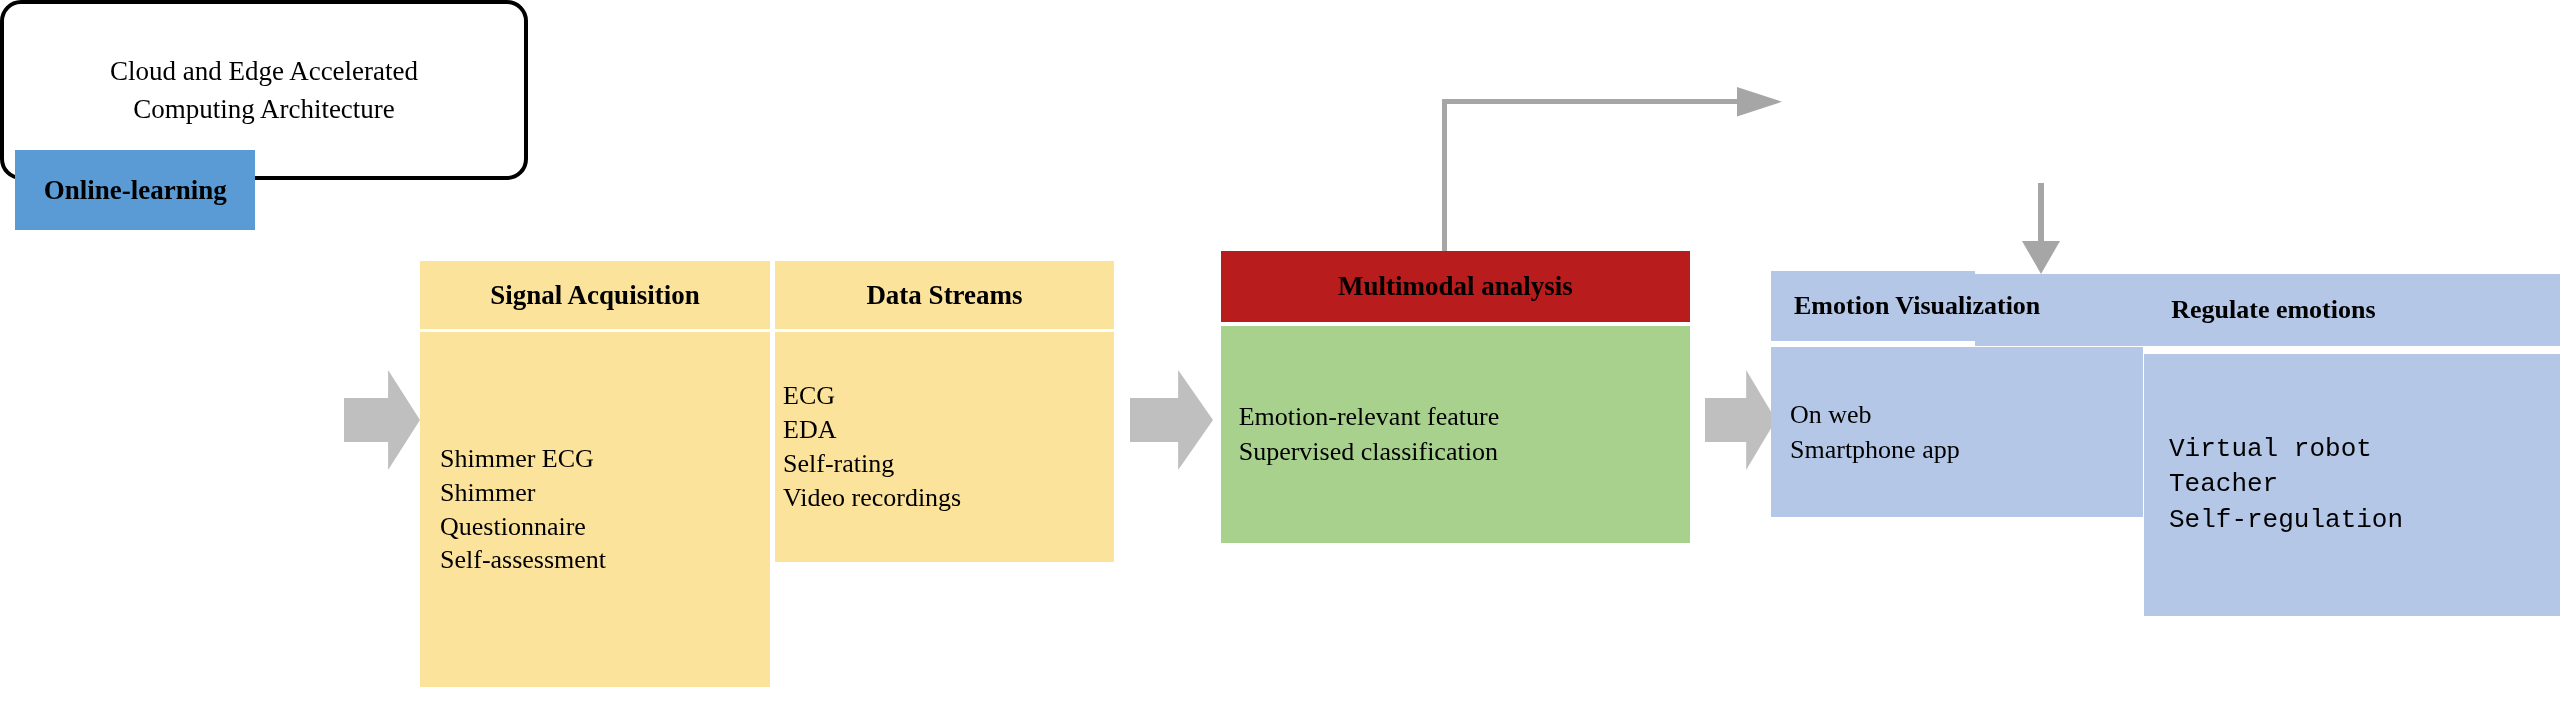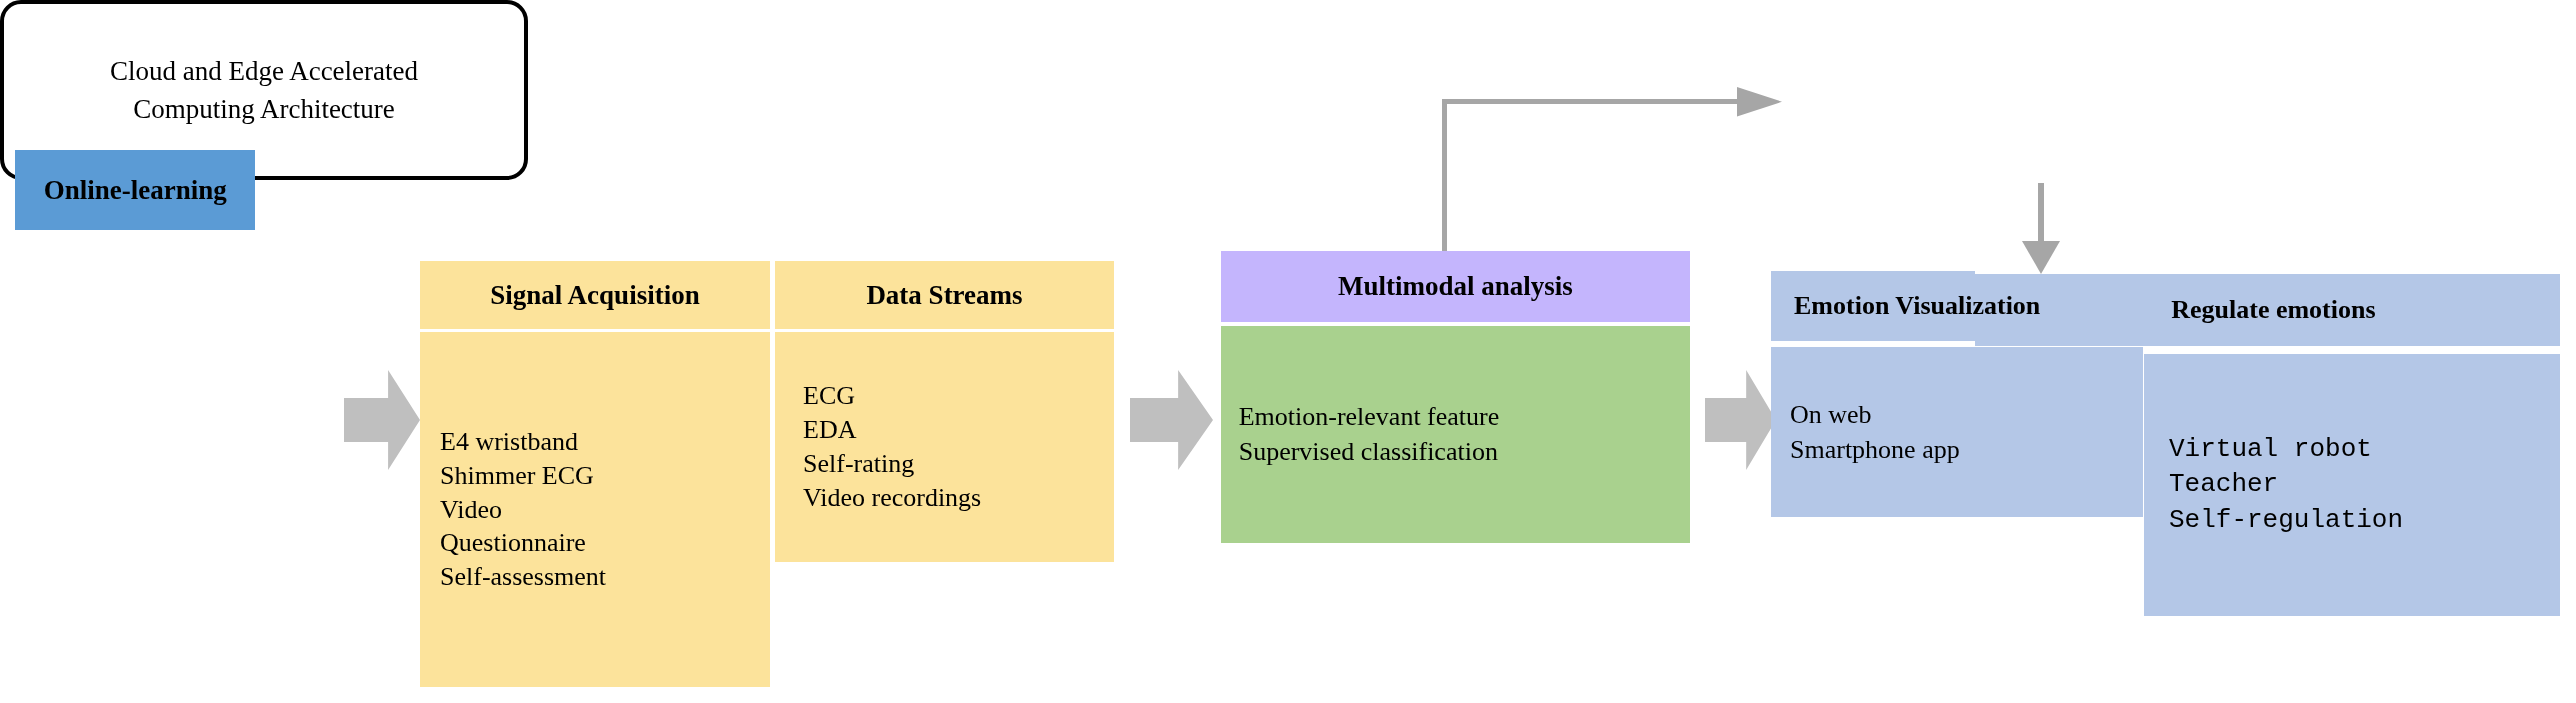"Multimodal analysis" #ma-head { background: #c4b5fd -> #b91c1c }
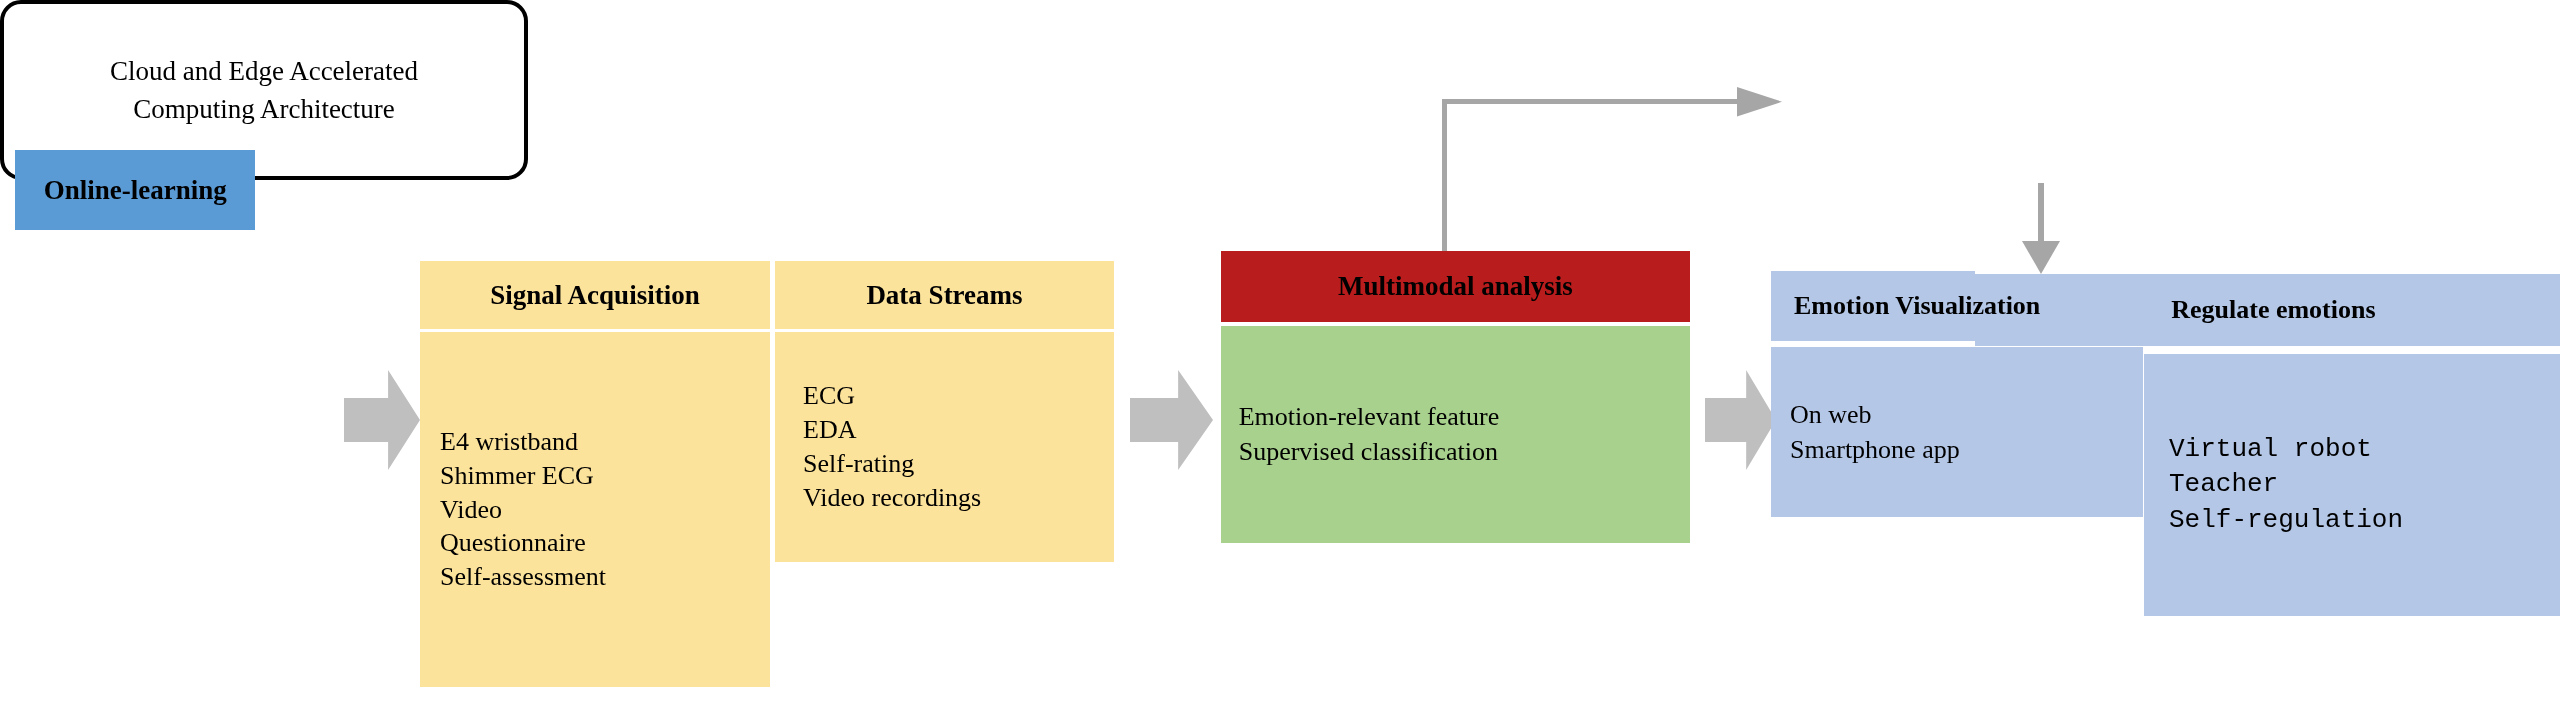"ECG" #ds-body .lines { padding-left: 28px -> 8px }
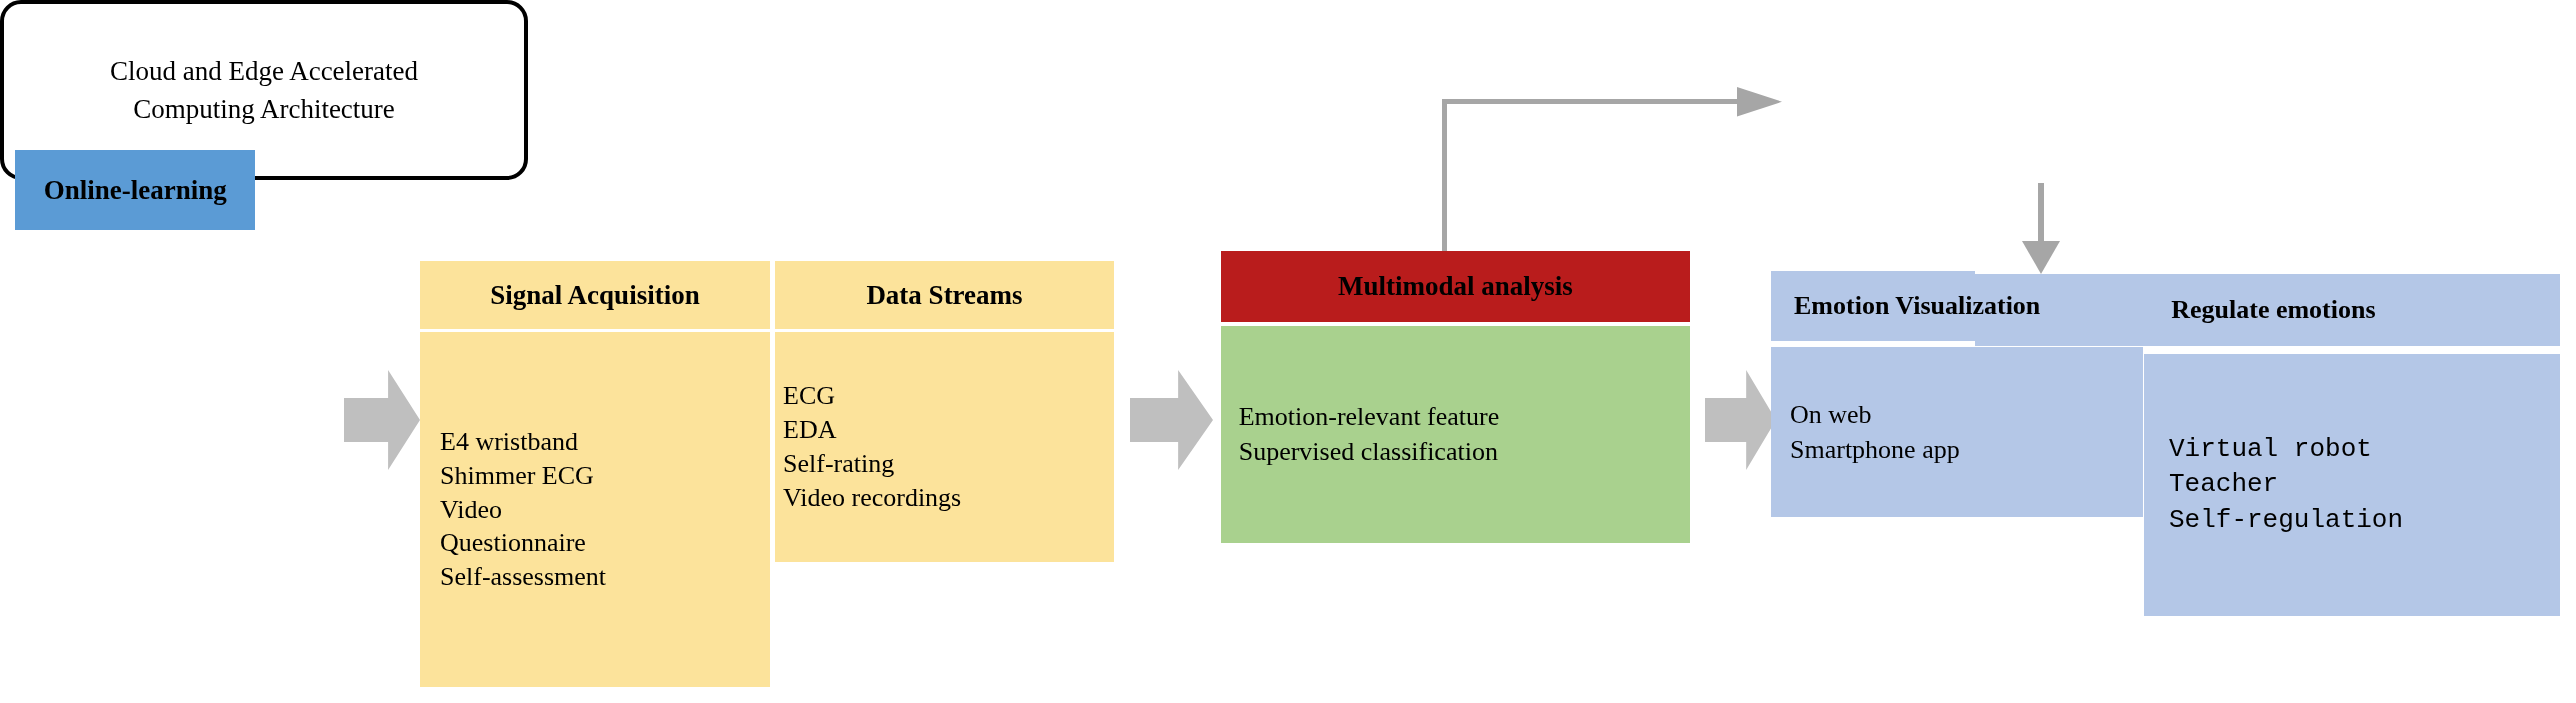"E4 wristband" div { html: <div>E4 wristband</div> -> none }
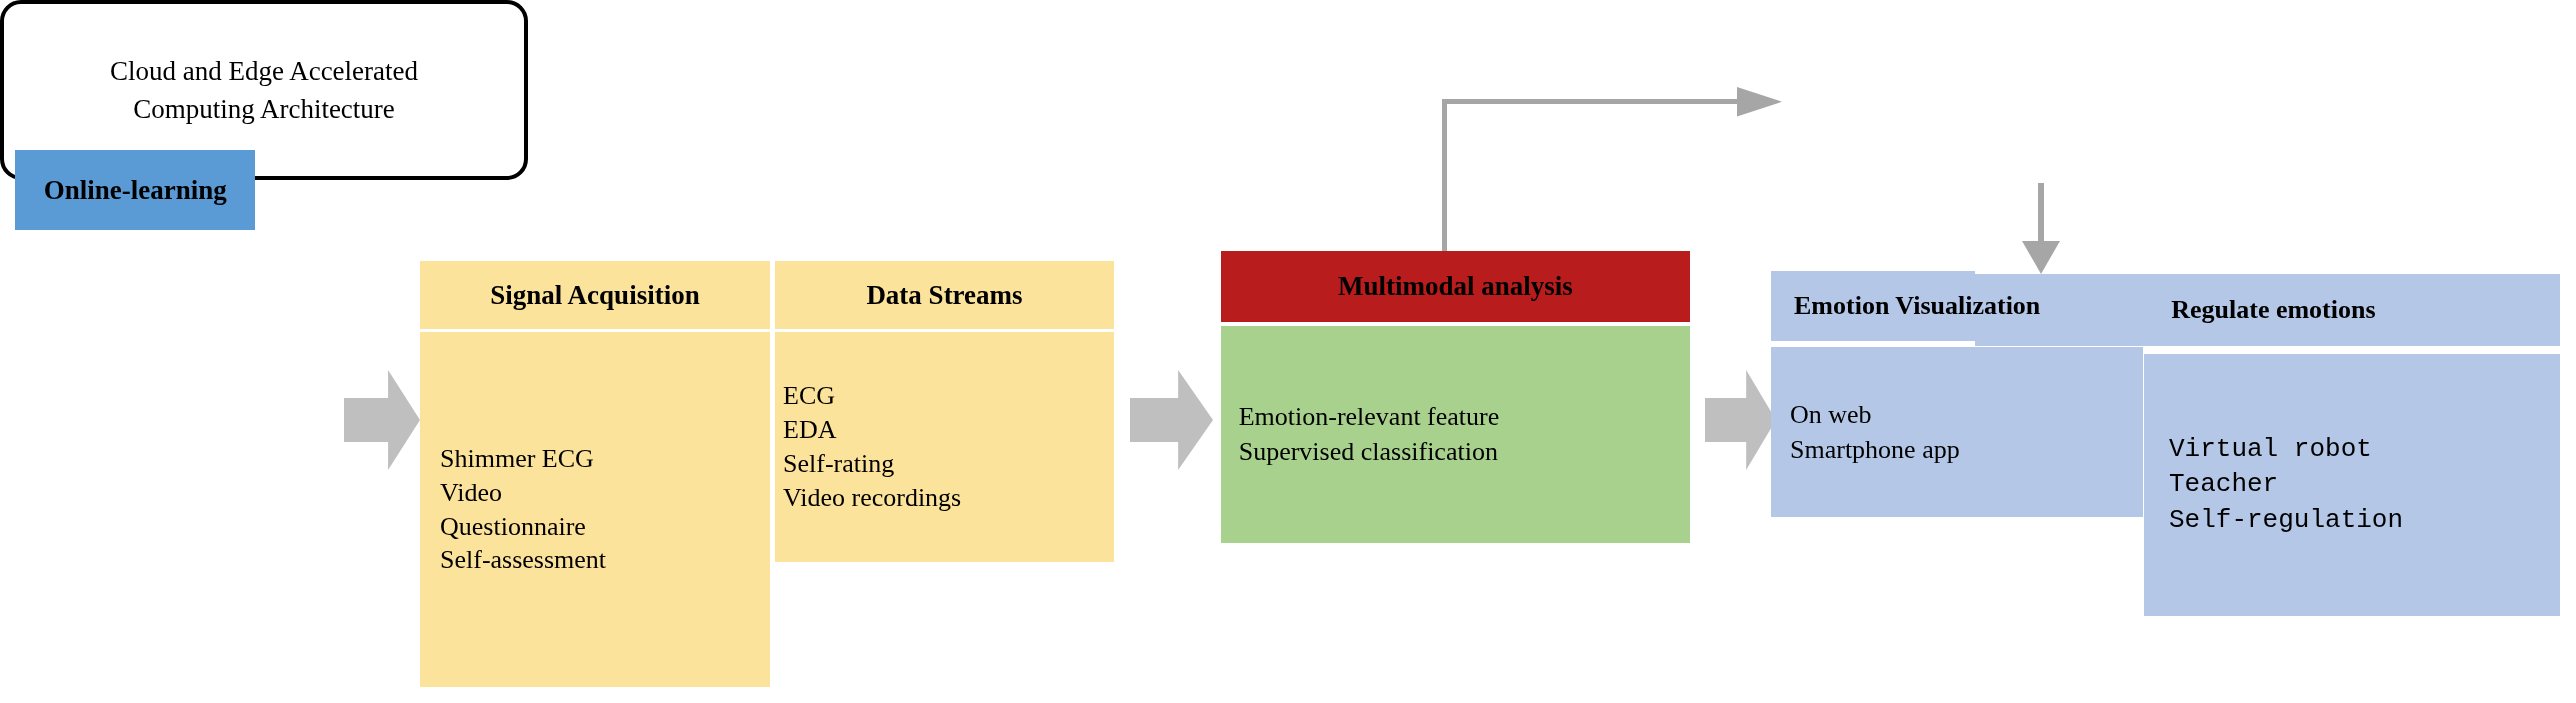"Video" div { text: Video -> Shimmer }
